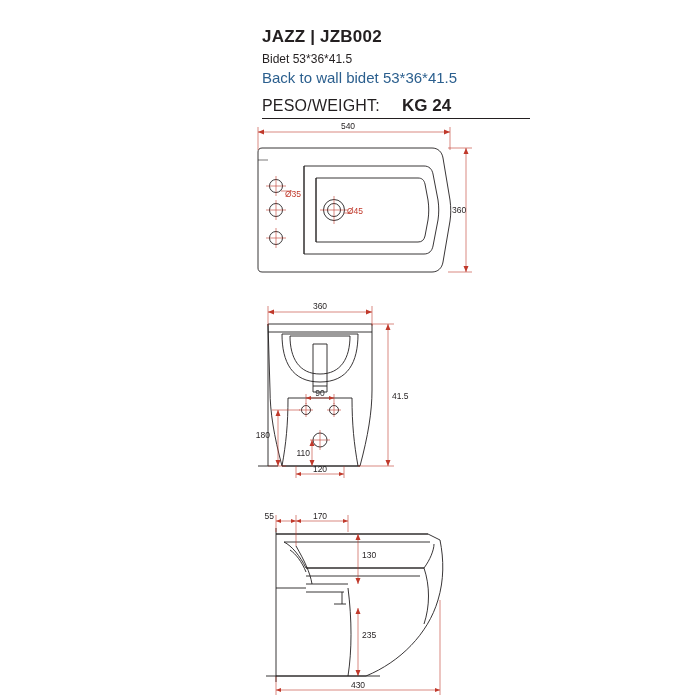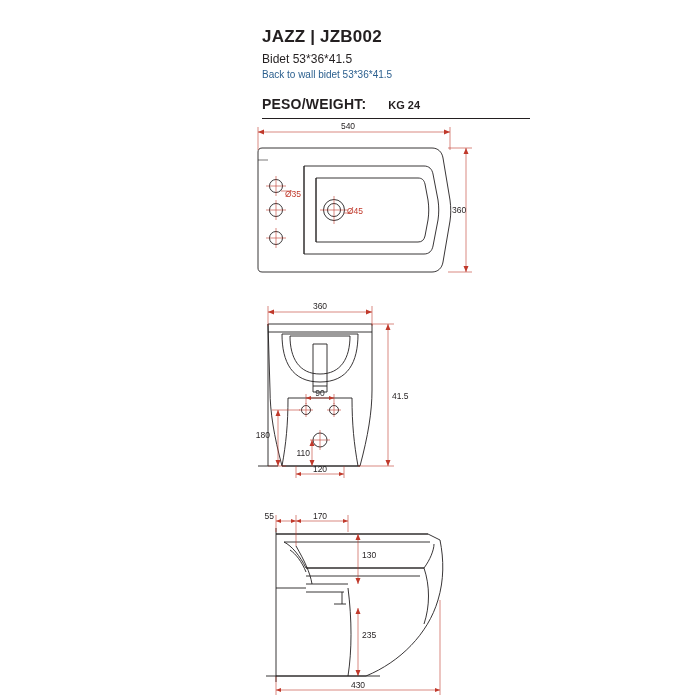"Back to wall bidet 53*36*41.5" .subtitle-2 { font-size: 10px -> 15px }
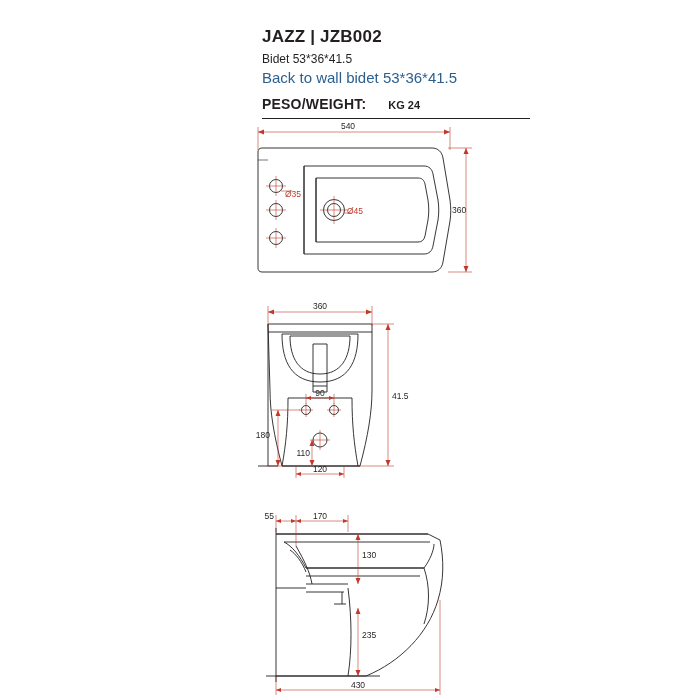"PESO/WEIGHT:" .weight-label { font-size: 14px -> 16px; font-weight: bold -> normal }
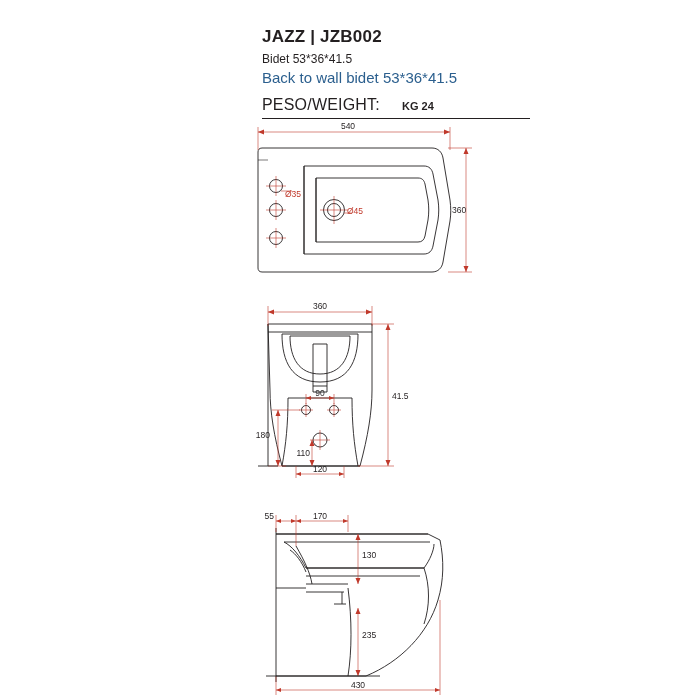"KG 24" .weight-value { font-size: 11px -> 17px }
